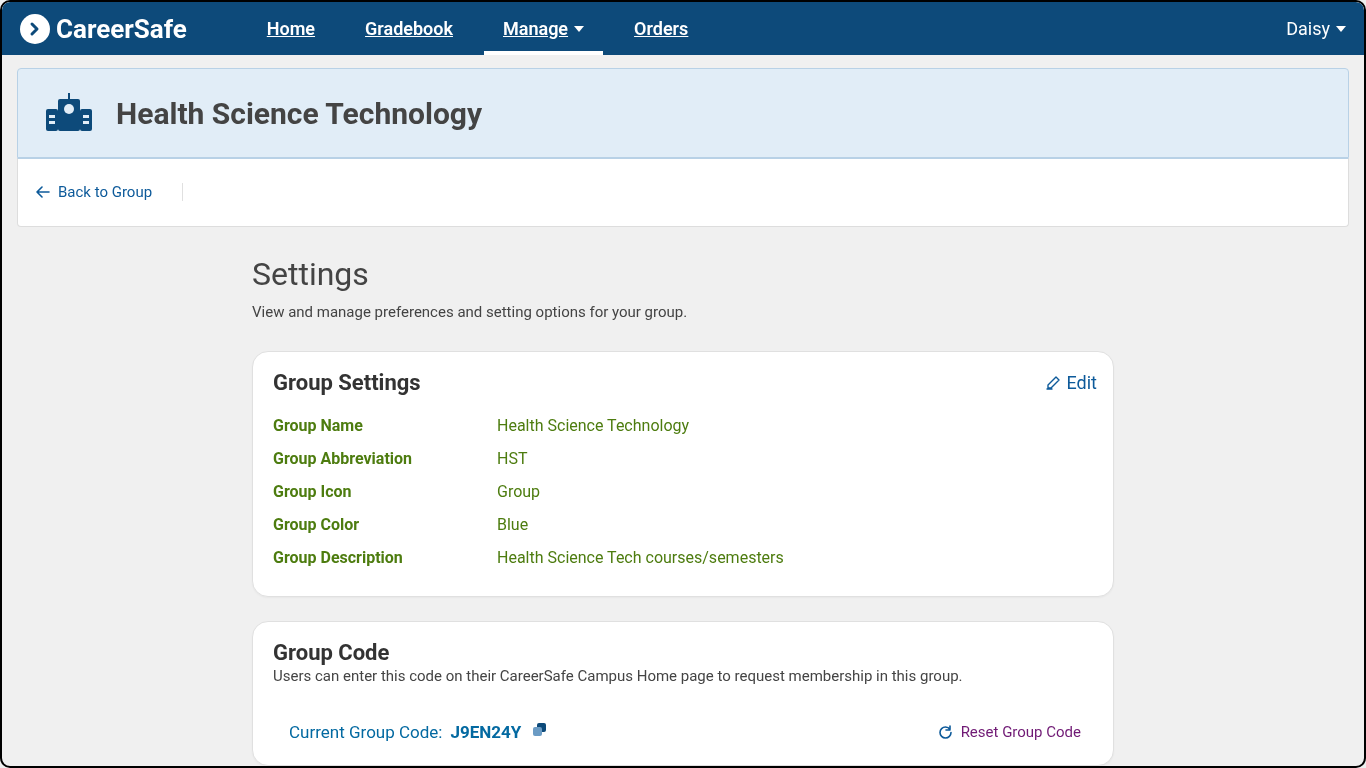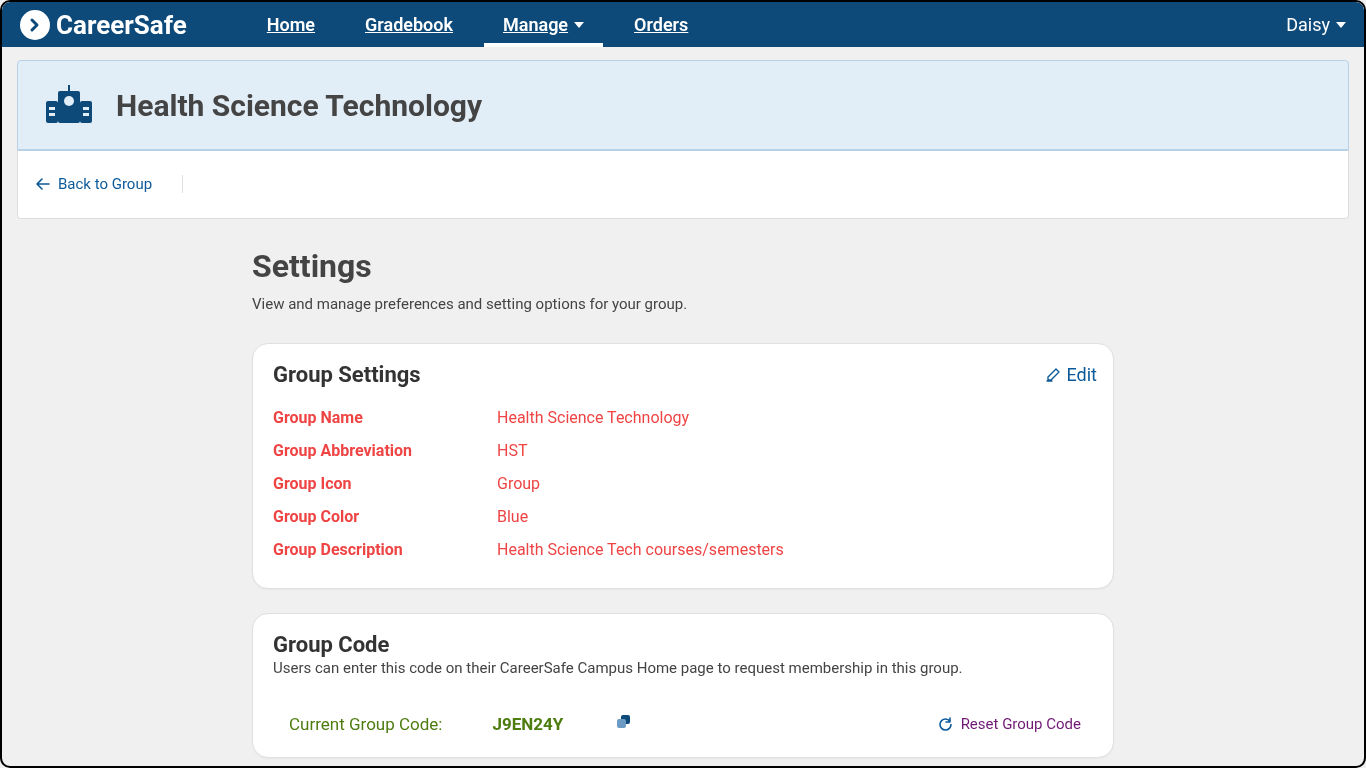"CareerSafe" .topnav { height: 45px -> 53px }
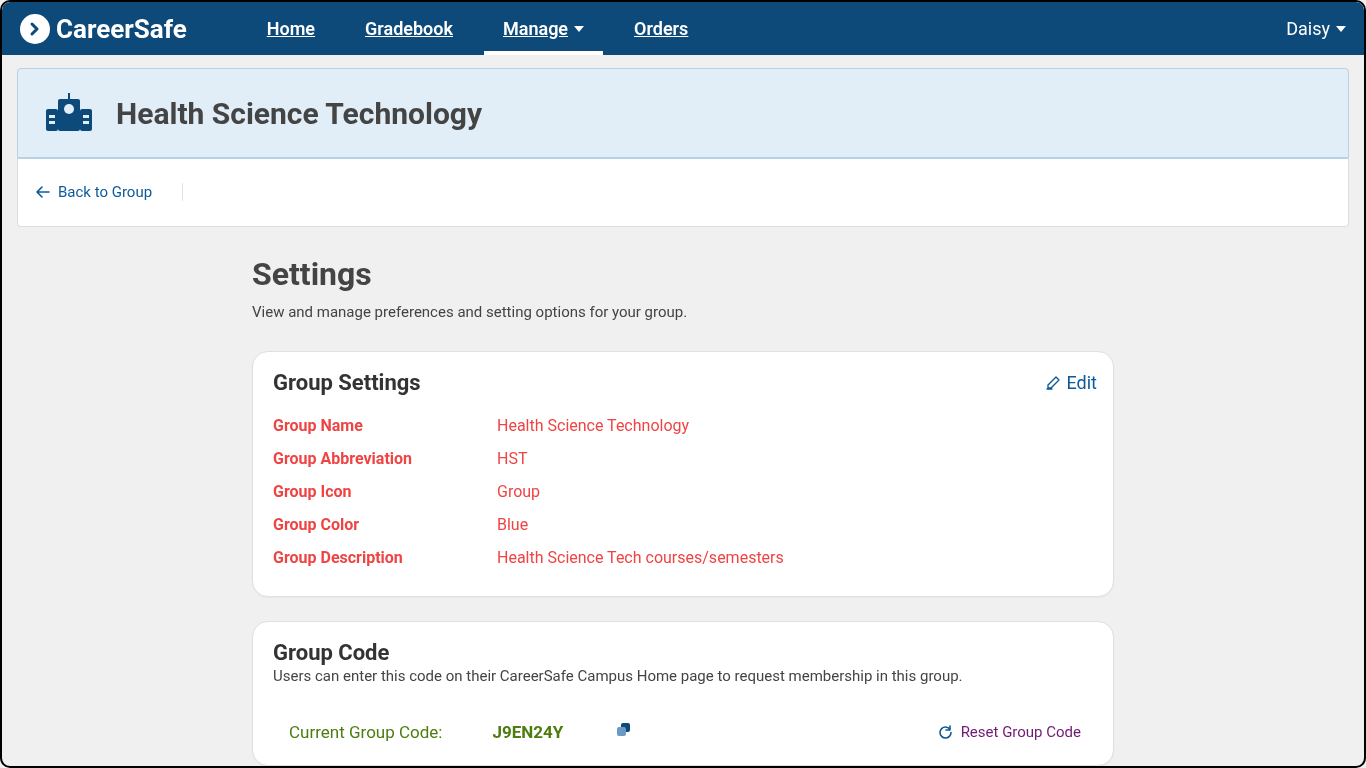"Settings" .section-title { font-weight: 700 -> 400 }
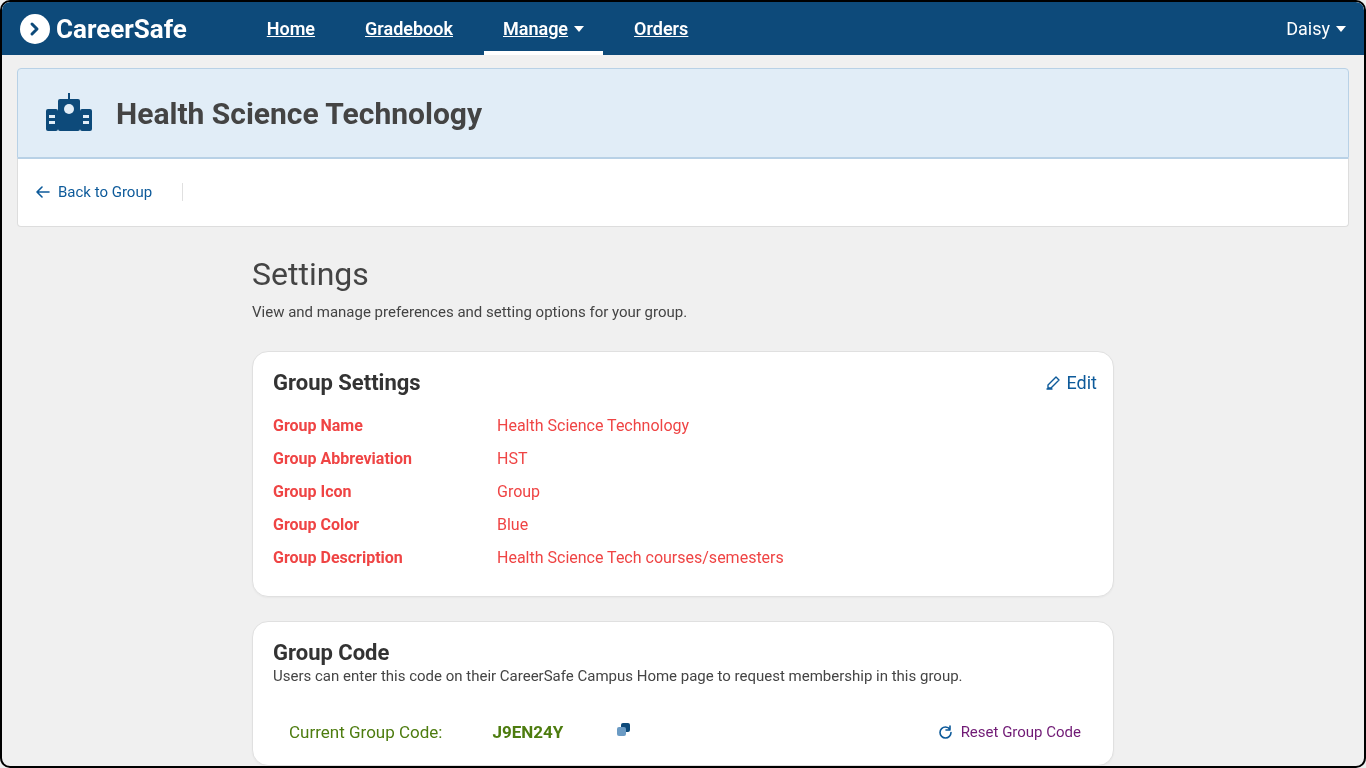"Group Name" .row { color: #ef4444 -> #4d7c0f }
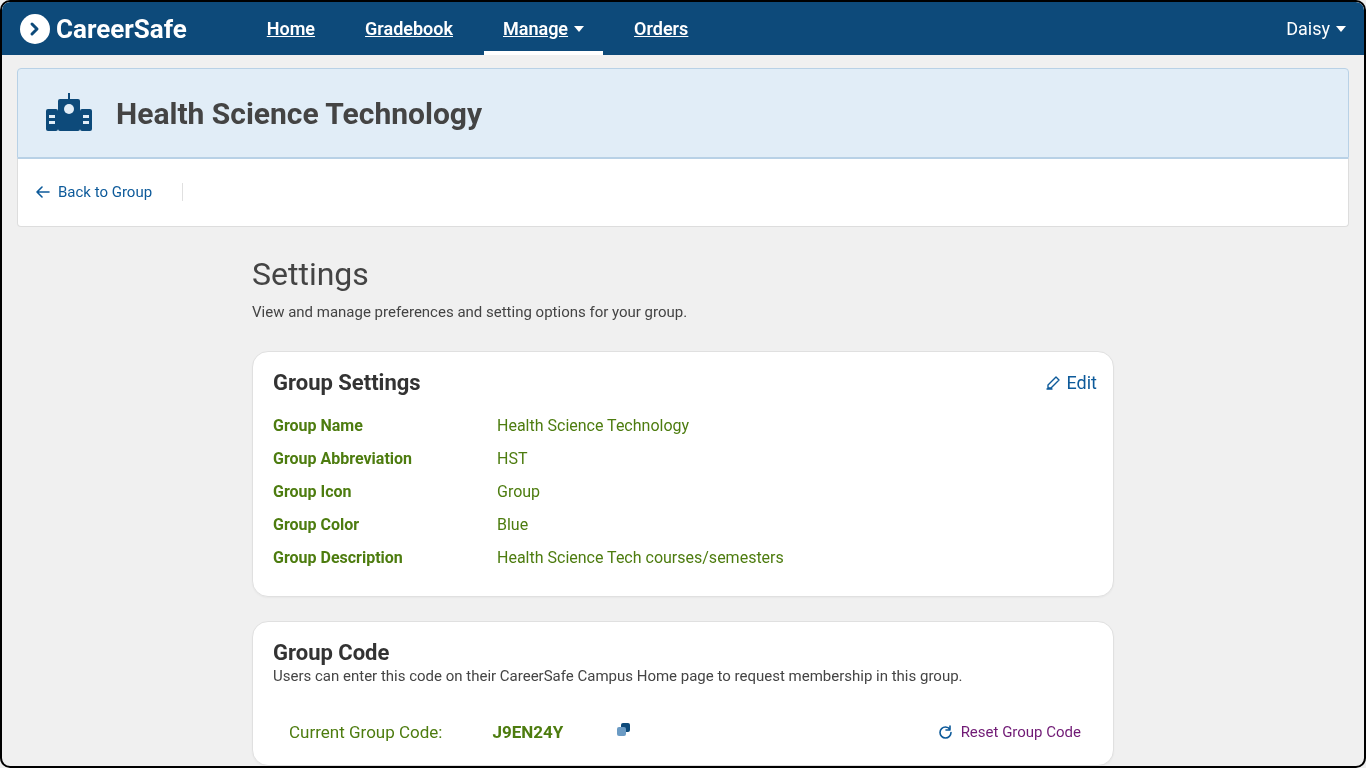"Current Group Code:" .code-left { color: #4d7c0f -> #0369a1; gap: 42px -> none }
